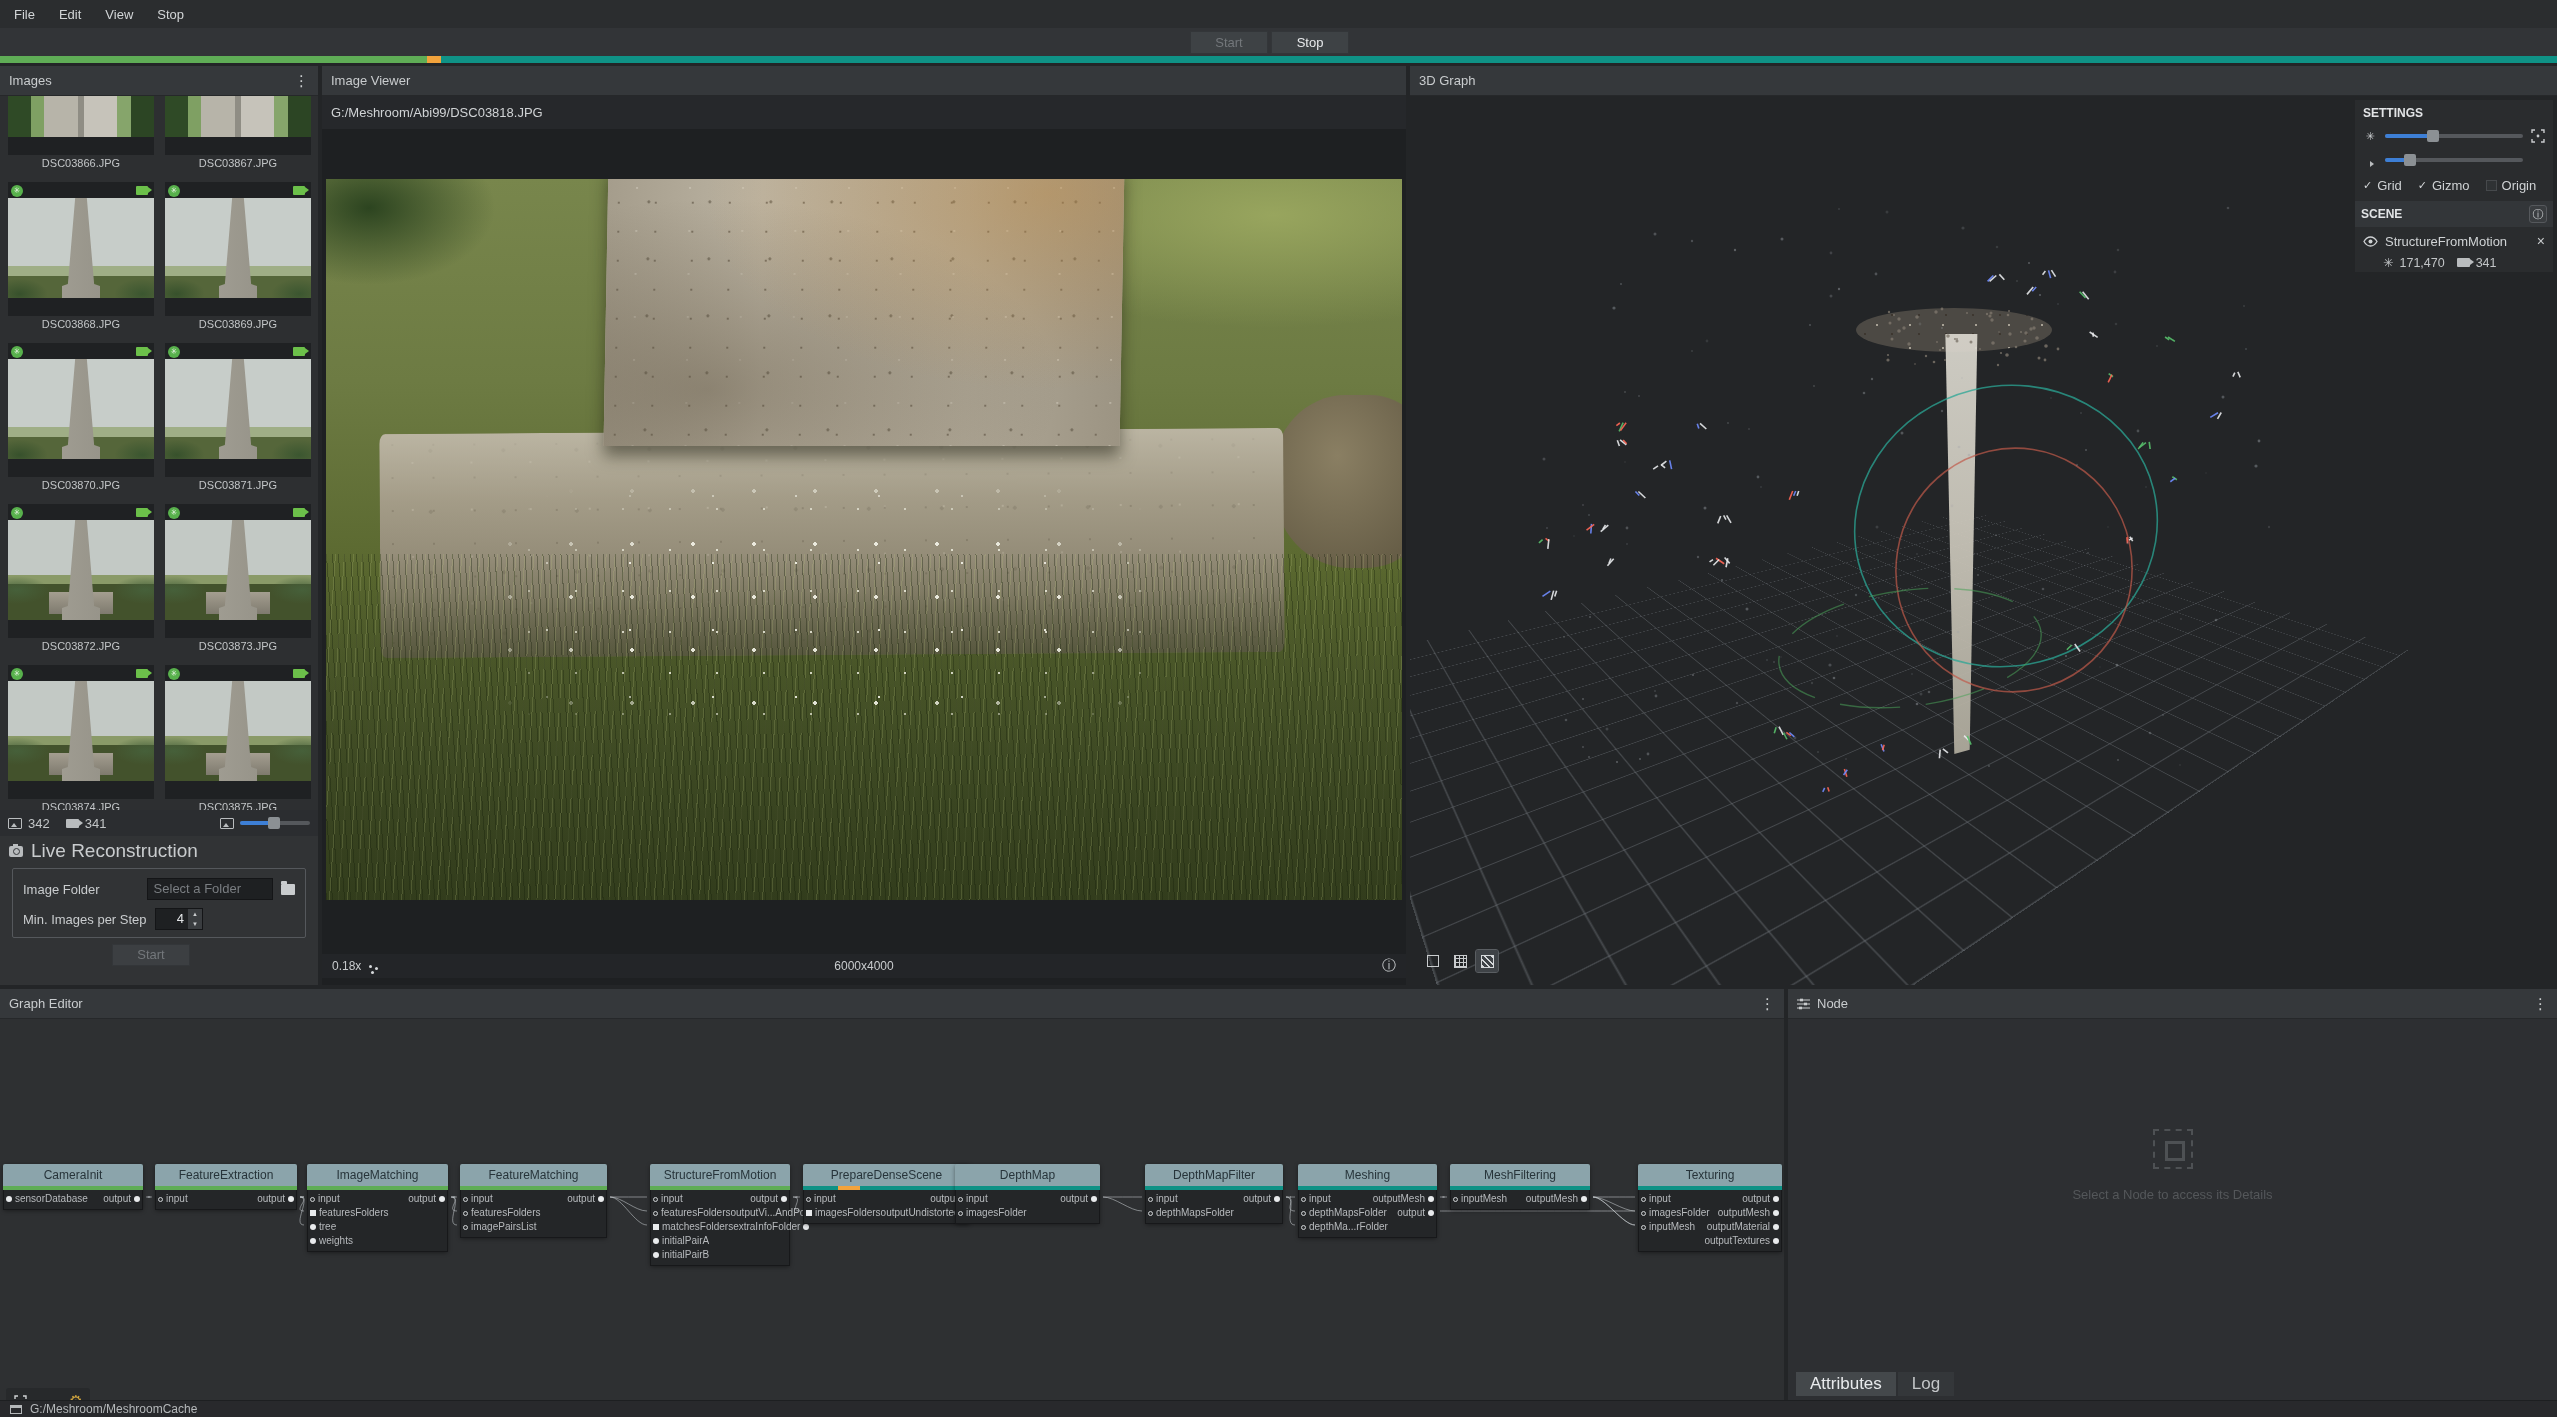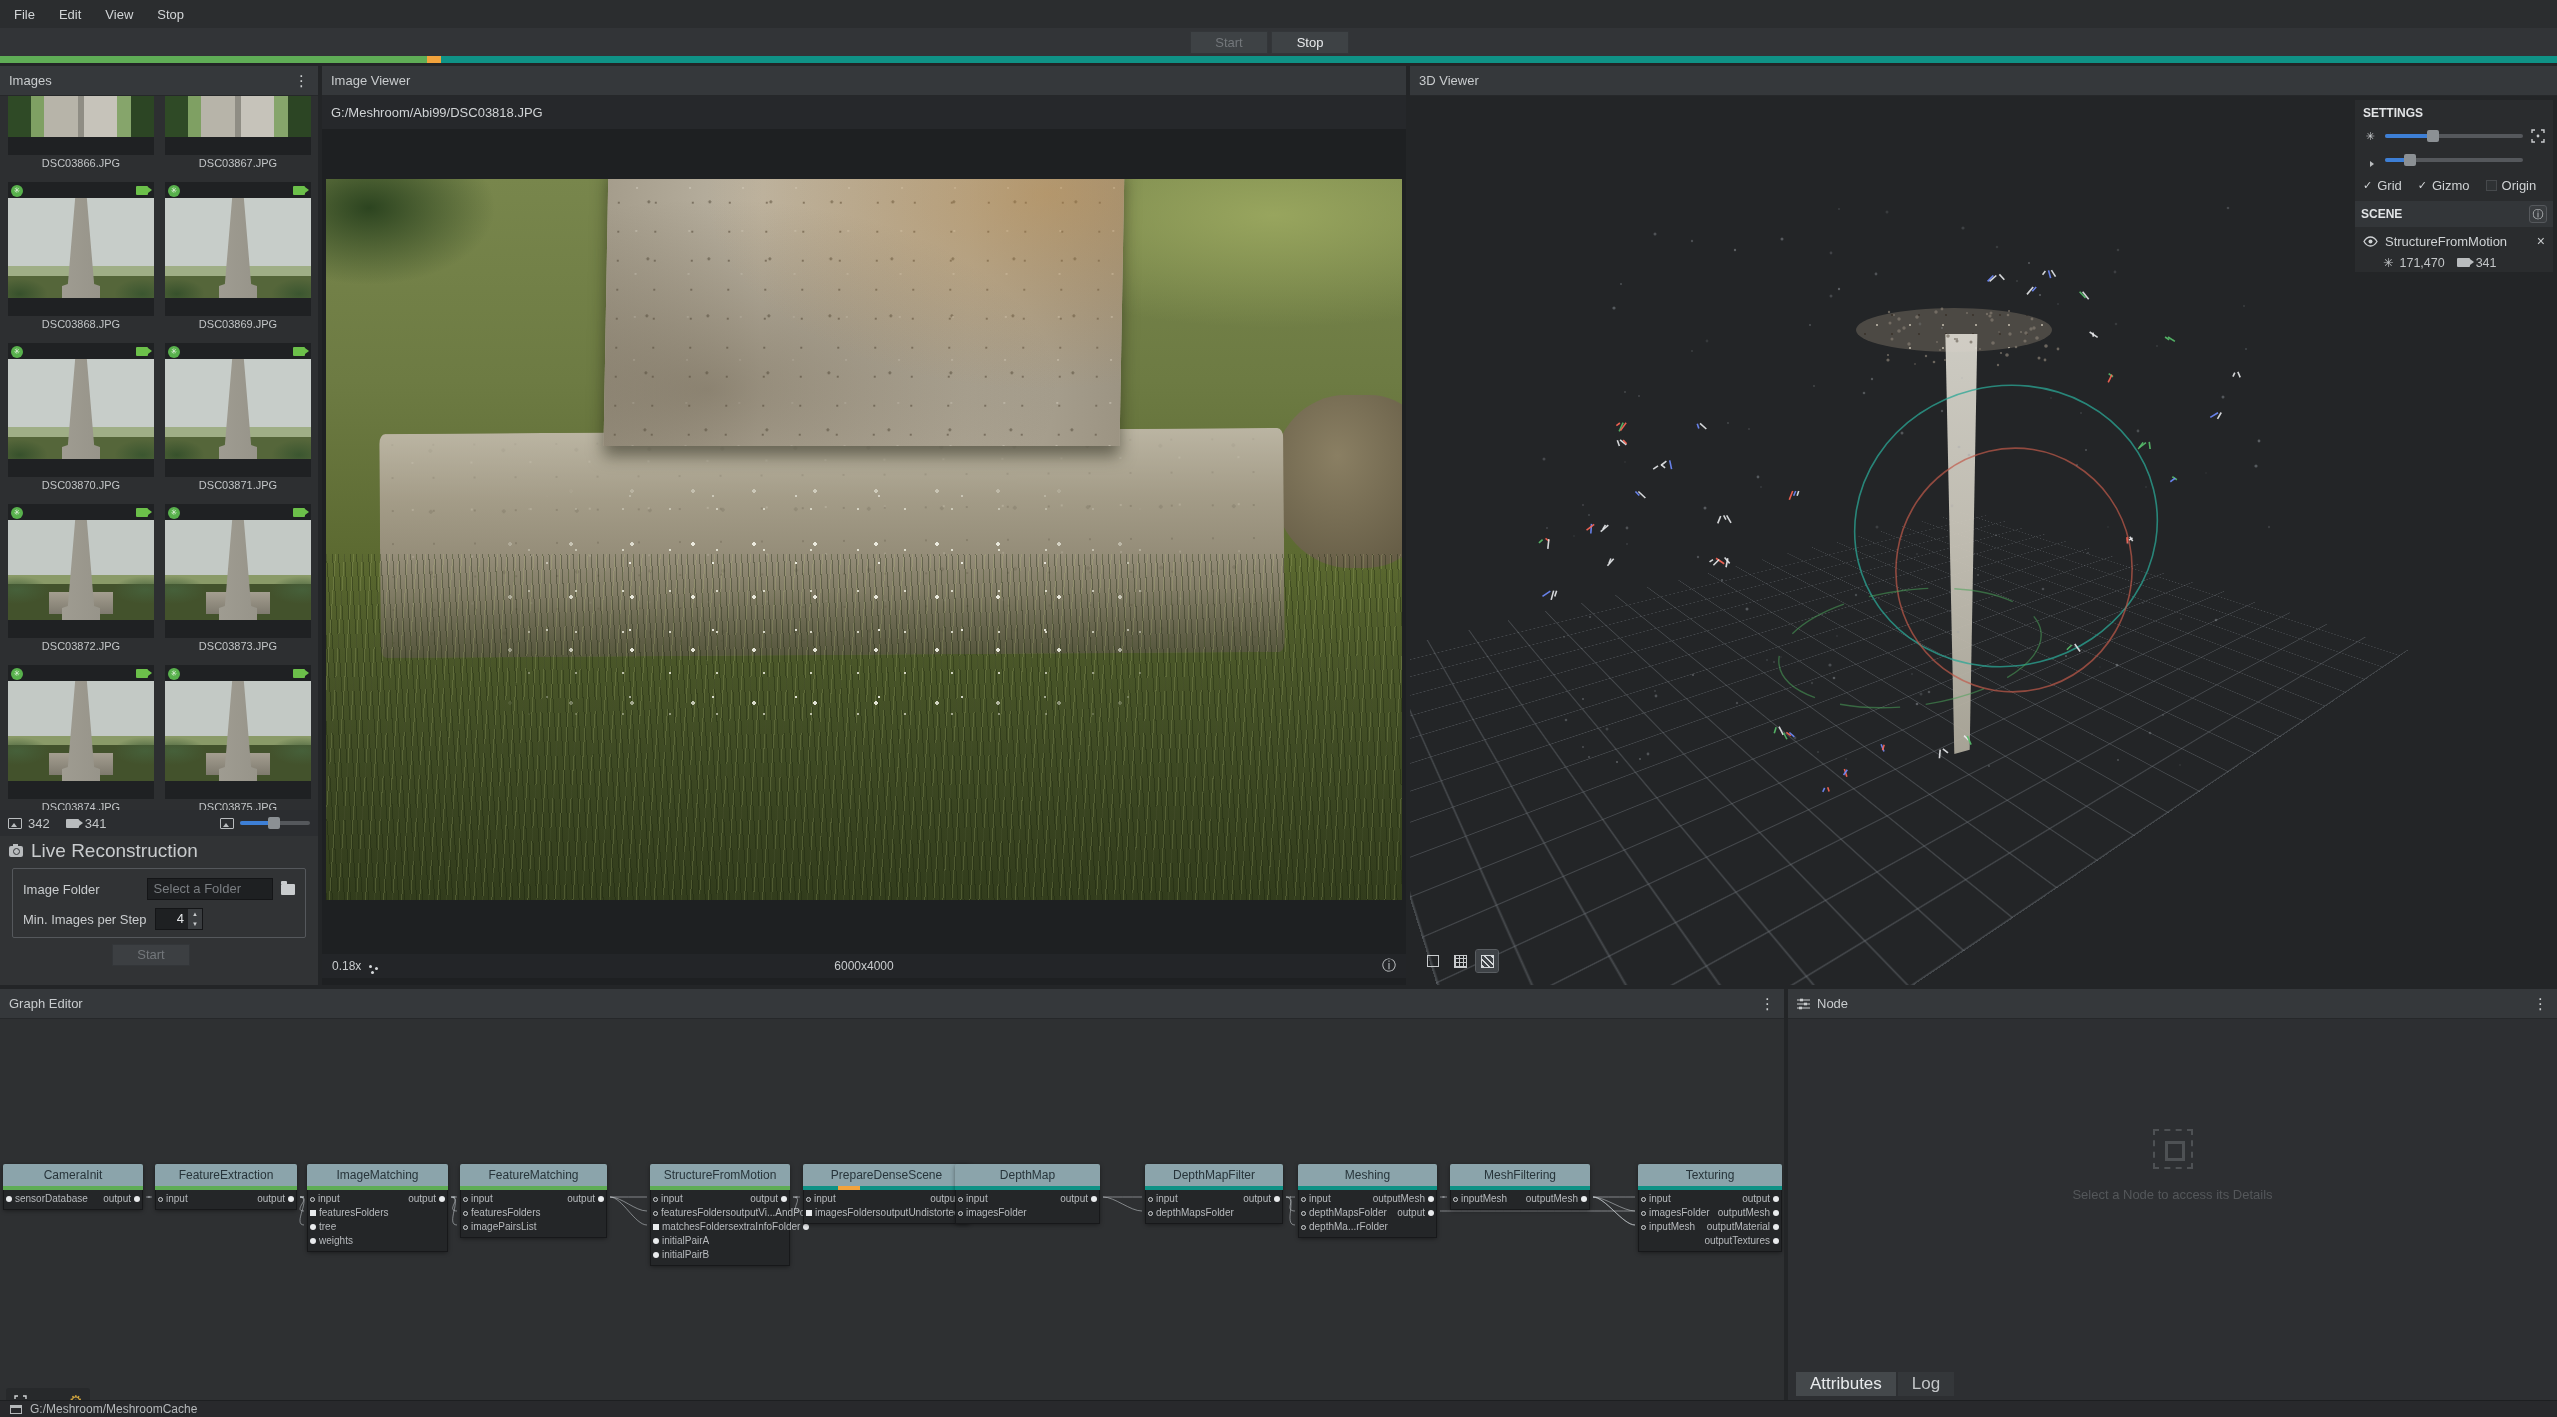"3D Viewer" span { text: Viewer -> Graph }
